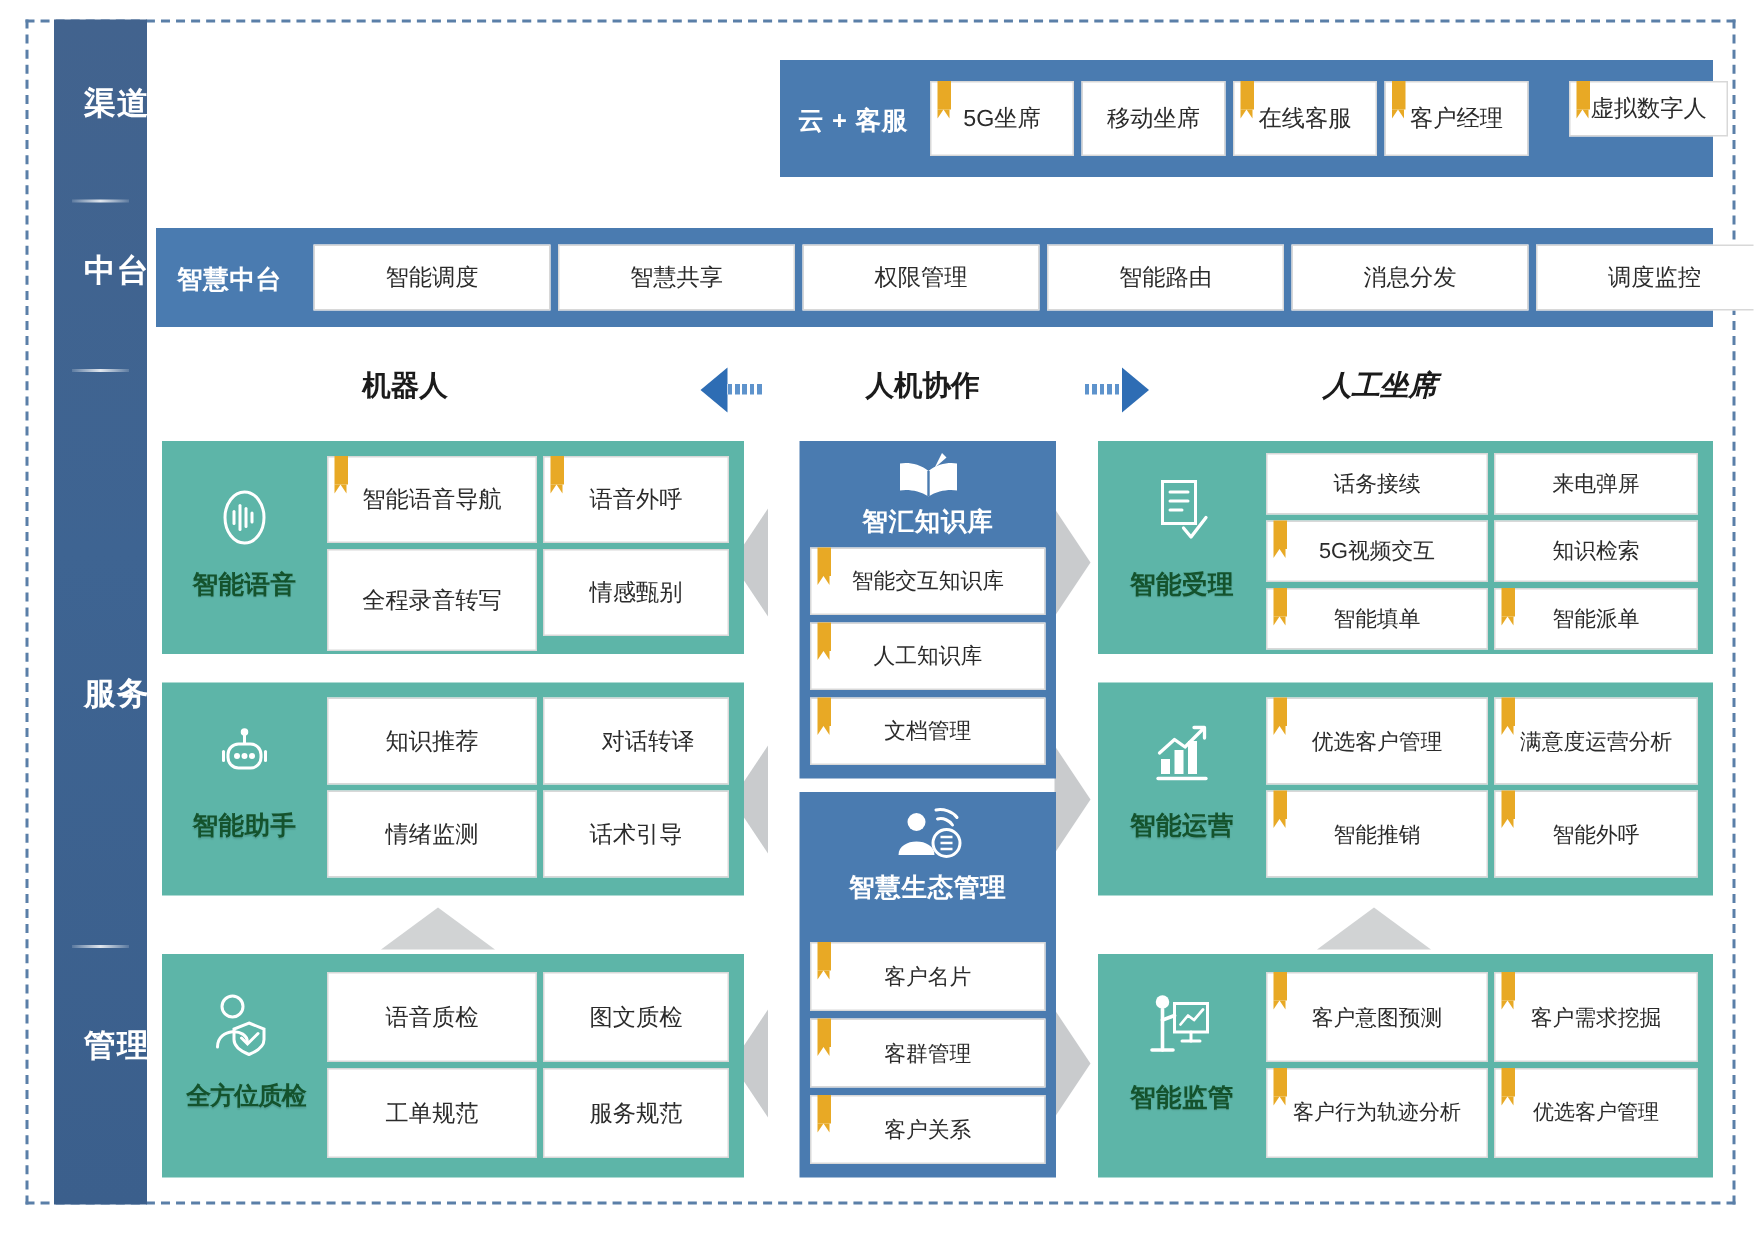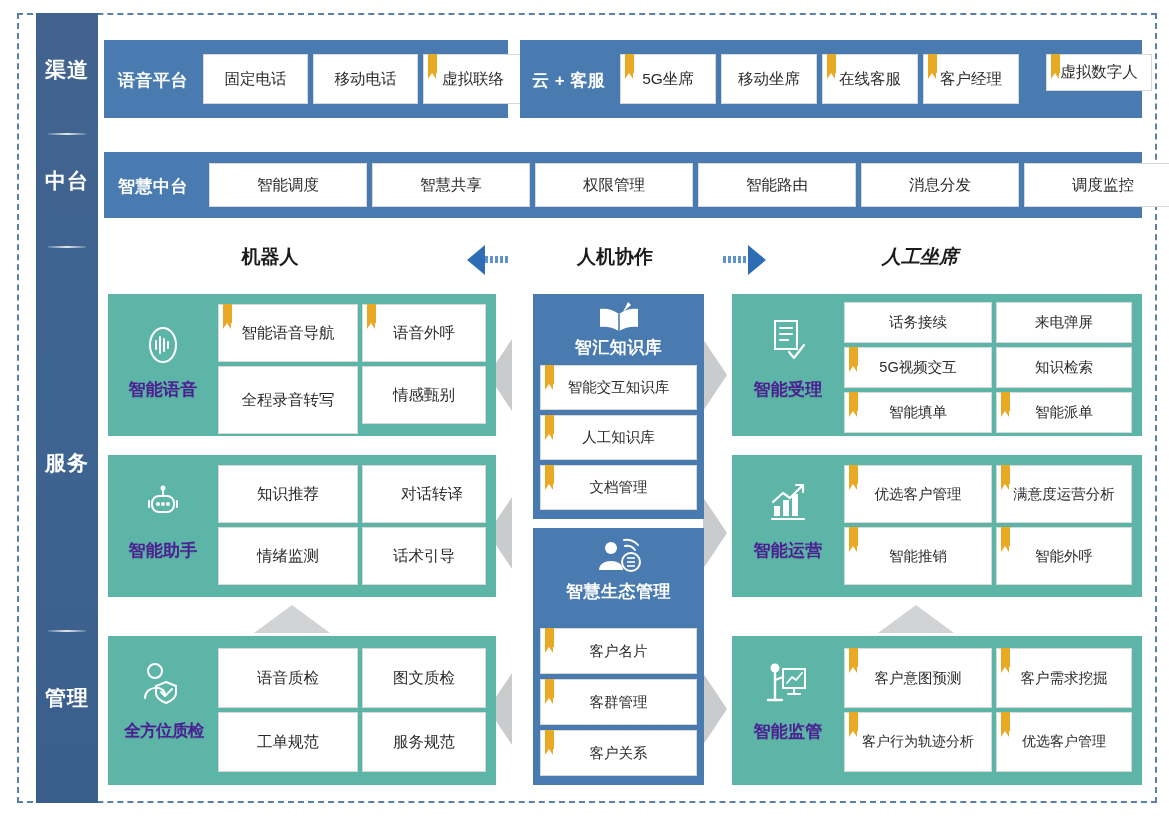"渠道" .side-label { left: 0 -> 11px }
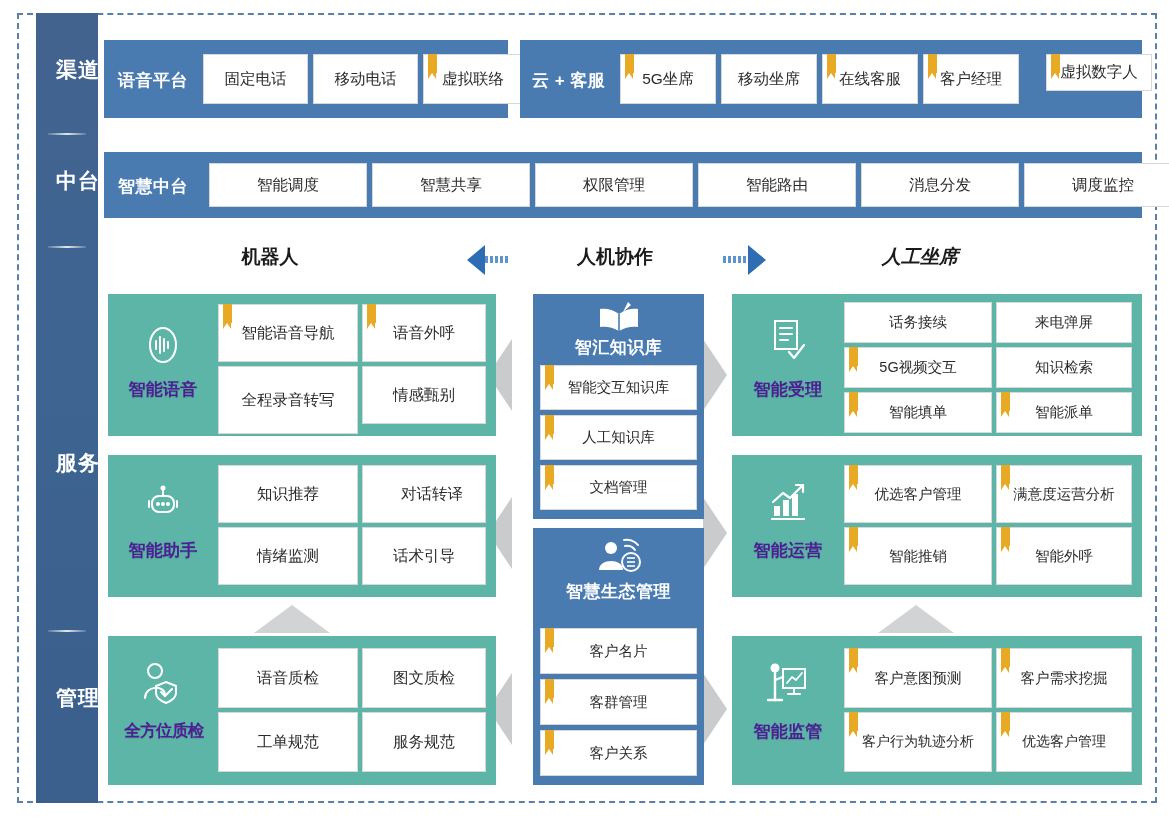"语音平台" div.panel-blue { html: <div> <div> <span>语音平台</span> </div> <div> <span>固定电话</span> </div> <div> <span>移动电话</span> </div> <div> <span></span> <span>虚拟联络</span> </div> </div> -> none }
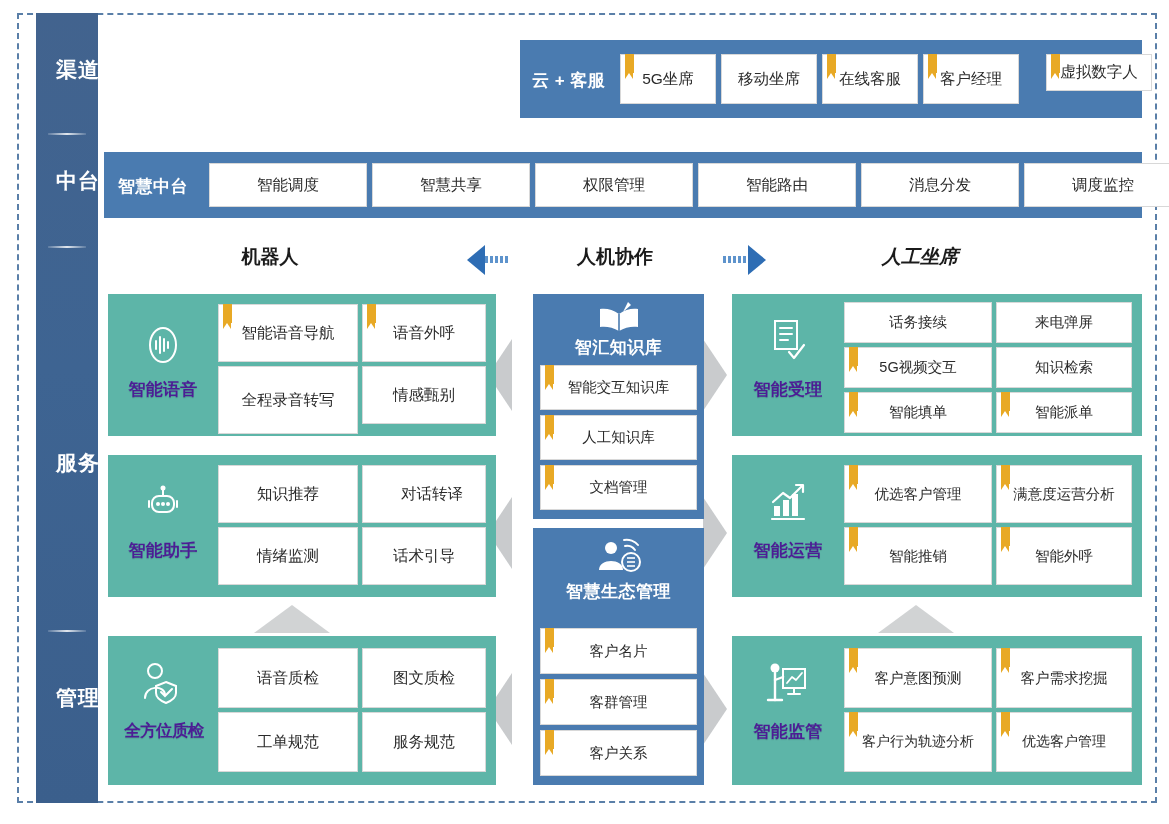"智能语音" .grp-label { color: #4c1d95 -> #14532d }
